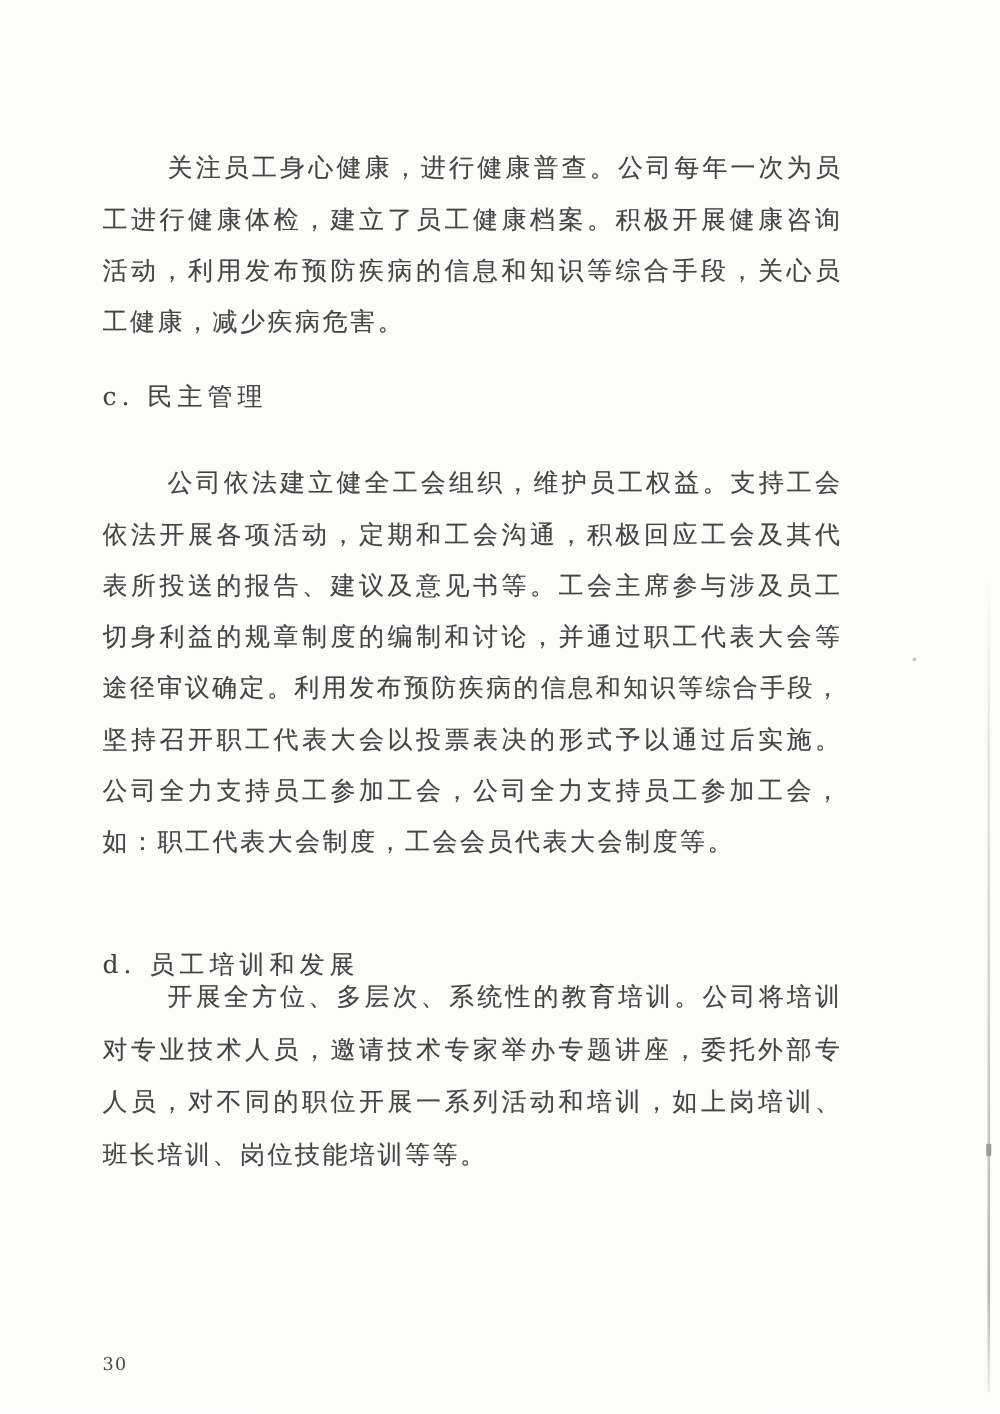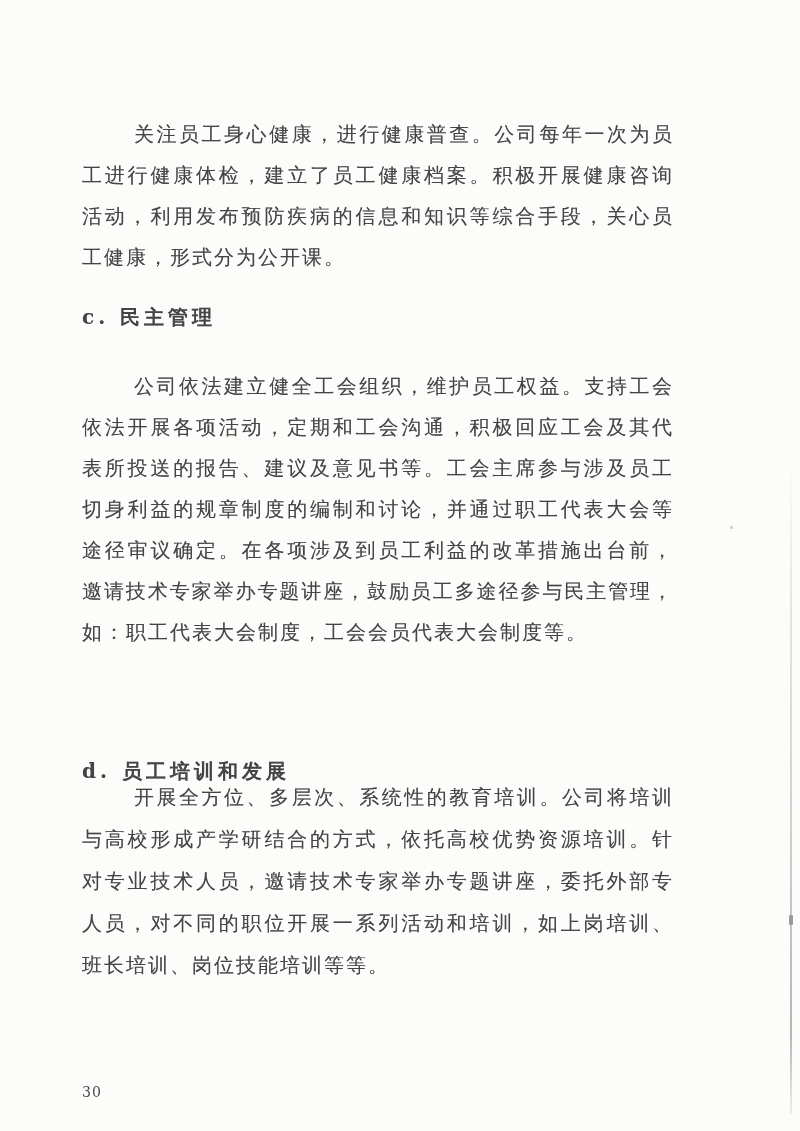"工健康，形式分为公开课。" div.line { text: 形式分为公开课 -> 减少疾病危害 }
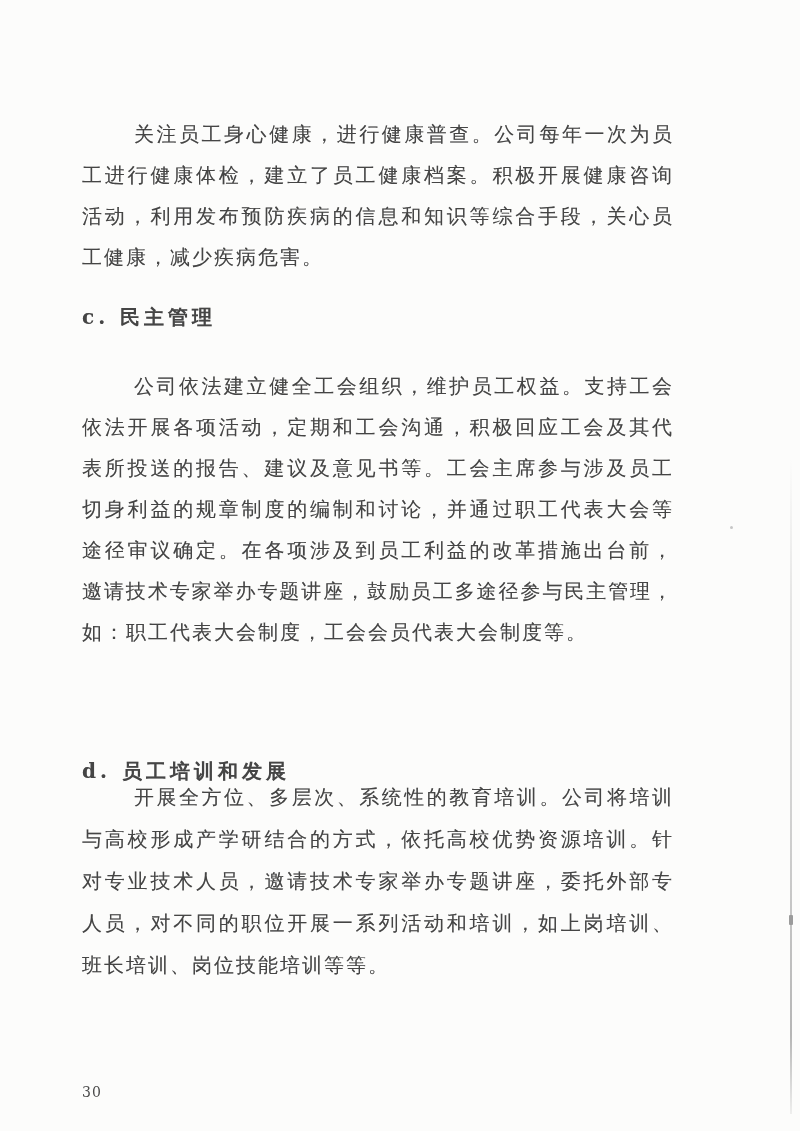"c. 民主管理" .heading { font-weight: bold -> none }
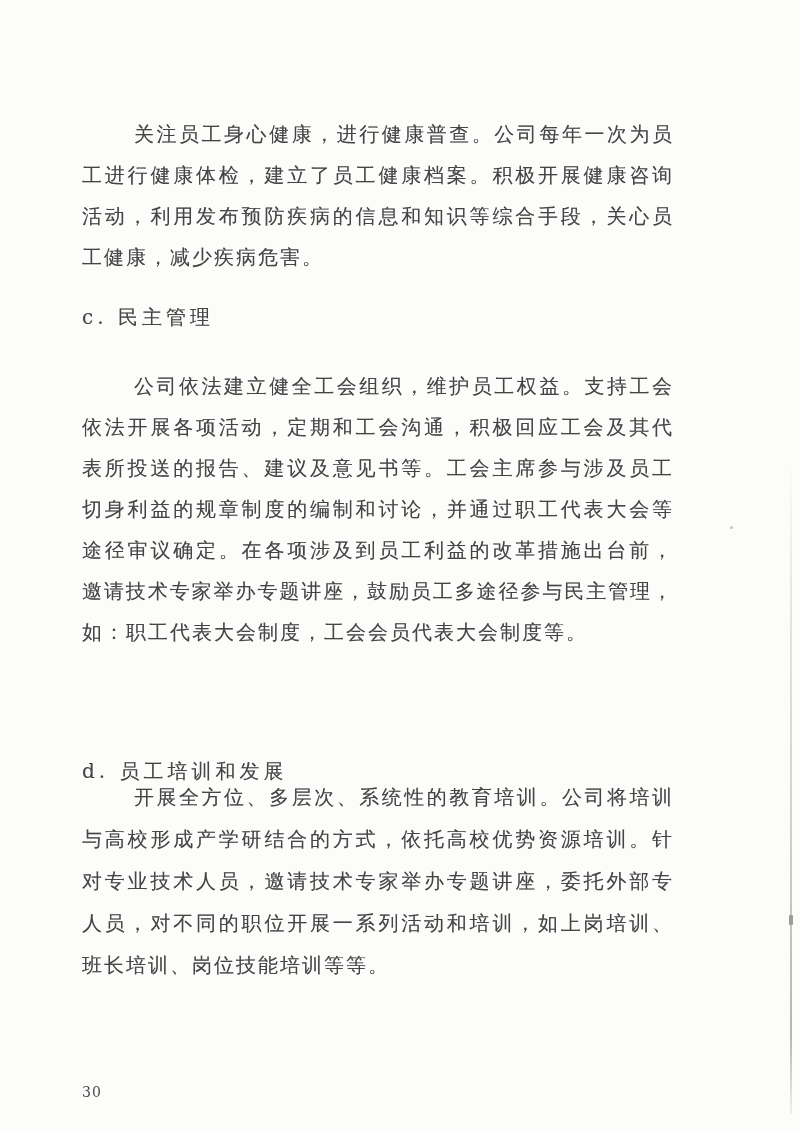"途径审议确定。在各项涉及到员工利益的改革措施出台前，" div.line { text: 在各项涉及到员工利益的改革措施出台前 -> 利用发布预防疾病的信息和知识等综合手段 }
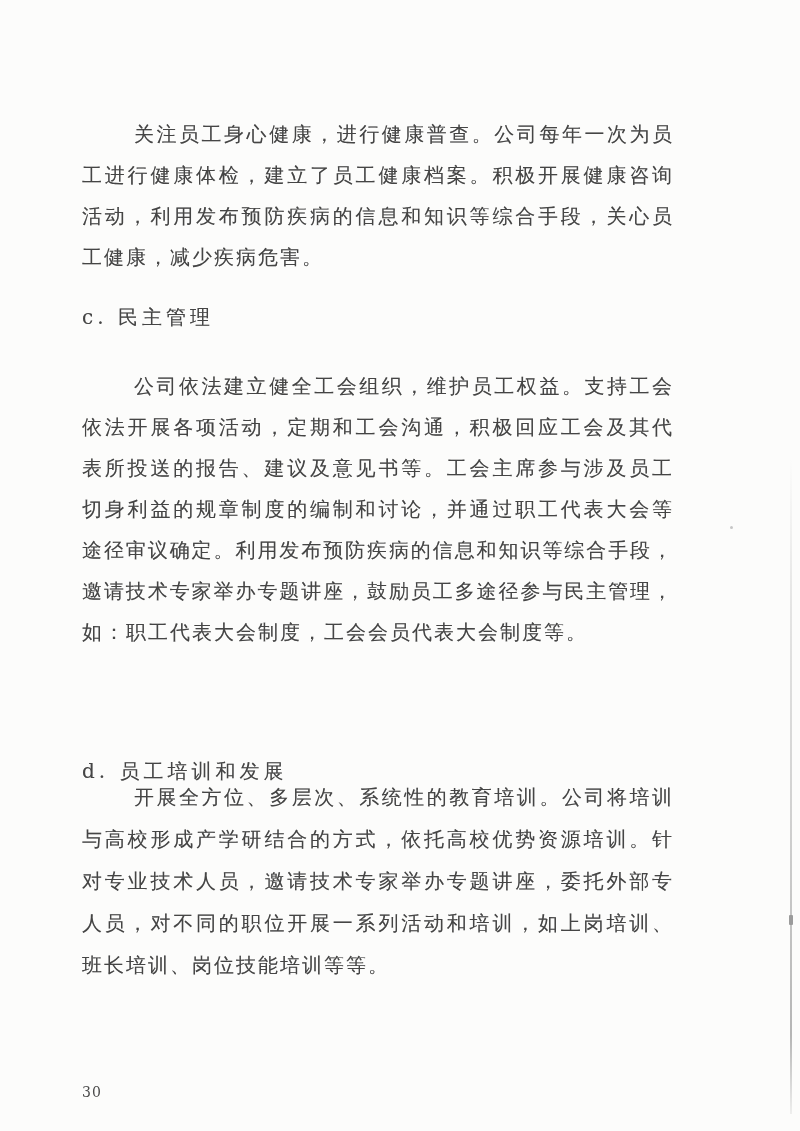"坚持召开职工代表大会以投票表决的形式予以通过后实施。" div.line { html: none -> <div>坚持召开职工代表大会以投票表决的形式予以通过后实施。</div> }
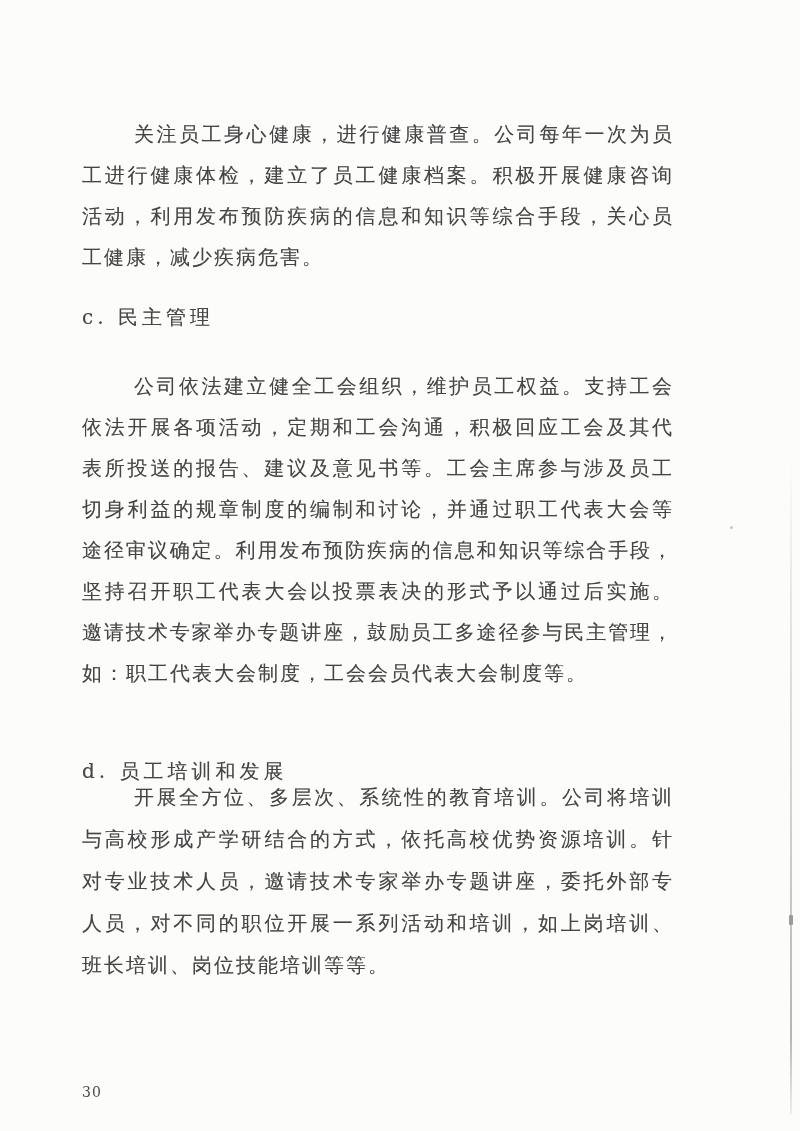"邀请技术专家举办专题讲座，鼓励员工多途径参与民主管理，" div.line { text: 邀请技术专家举办专题讲座，鼓励员工多途径参与民主管理 -> 公司全力支持员工参加工会，公司全力支持员工参加工会 }
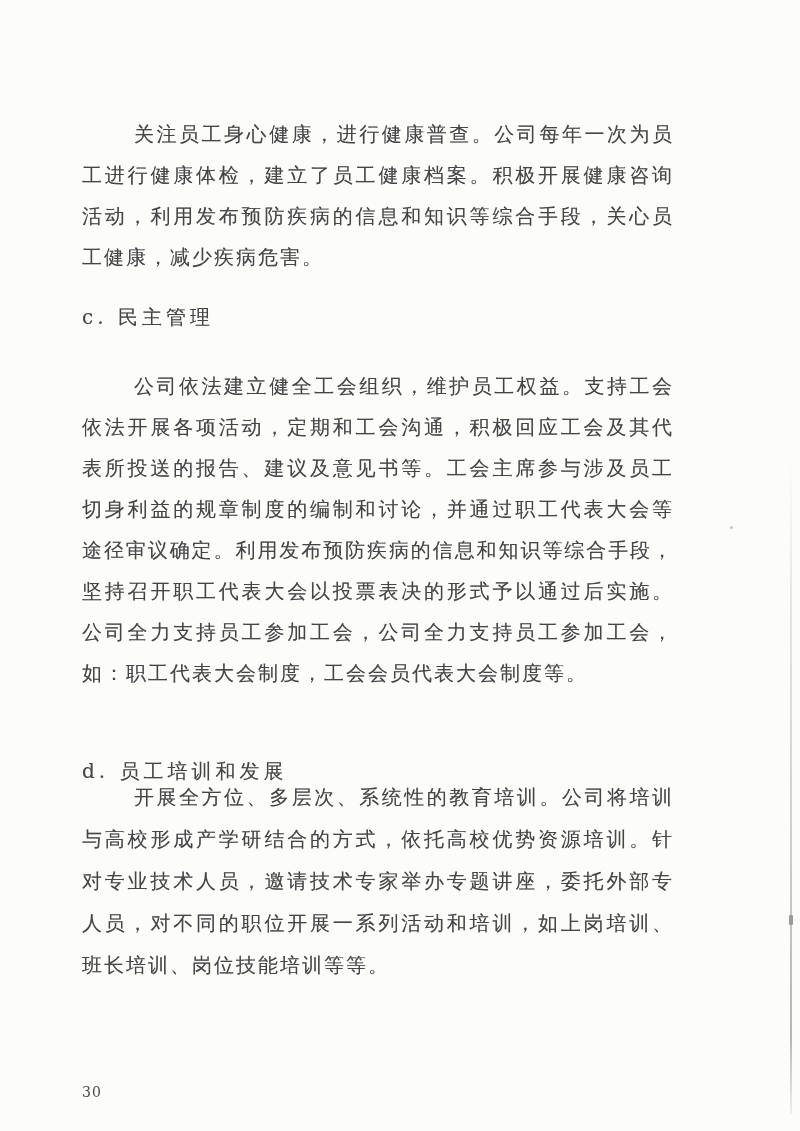"与高校形成产学研结合的方式，依托高校优势资源培训。针" div.line { html: <div>与高校形成产学研结合的方式，依托高校优势资源培训。针</div> -> none }
